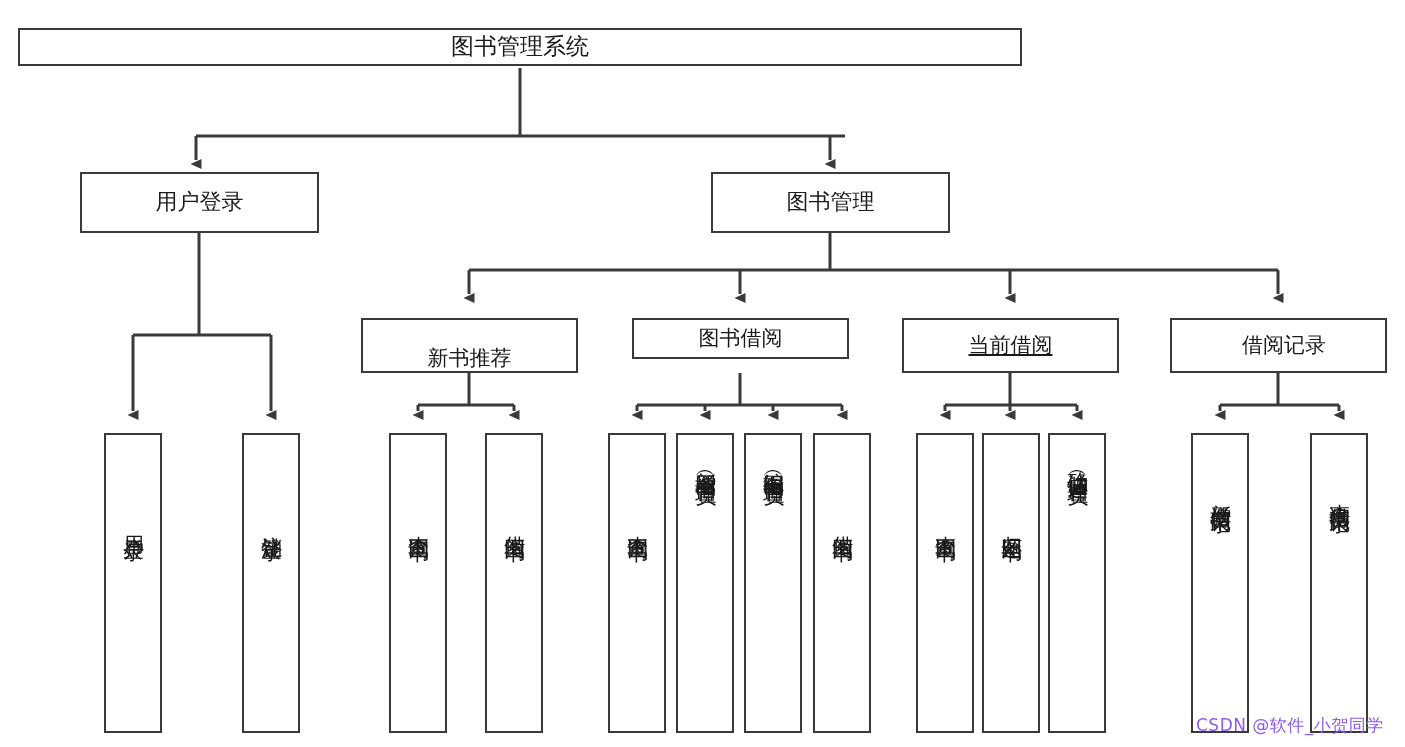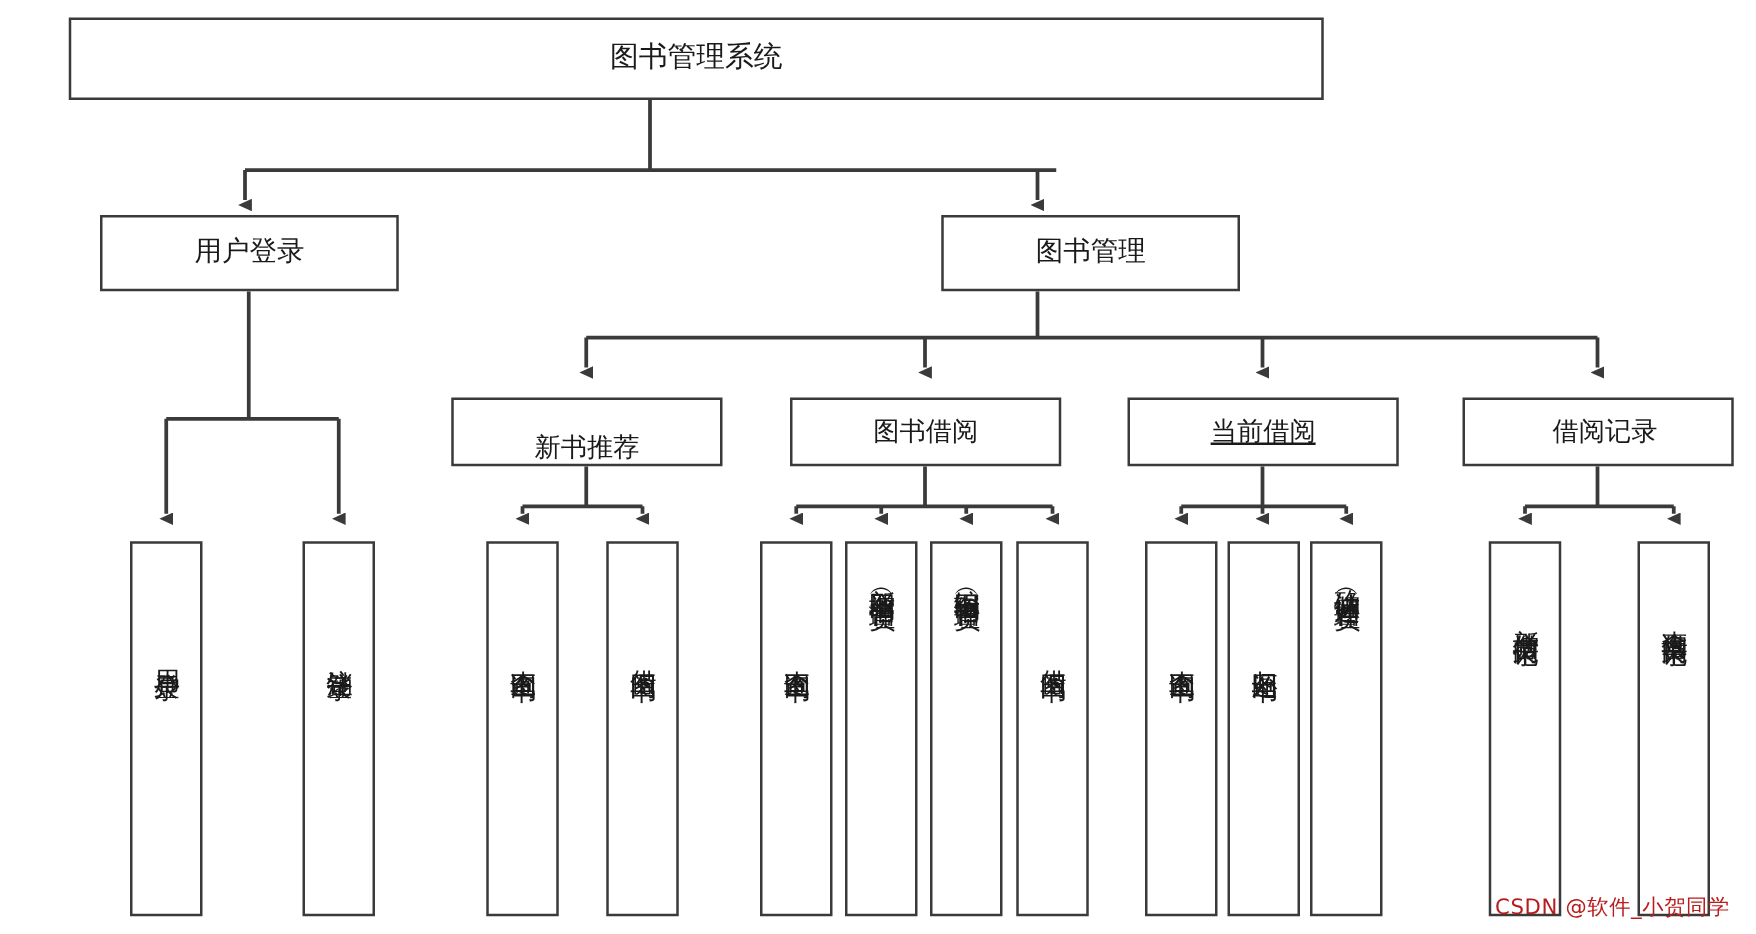"图书管理系统" div.node { height: 66px -> 38px; margin-left: 37px -> none; top: 14px -> 28px }
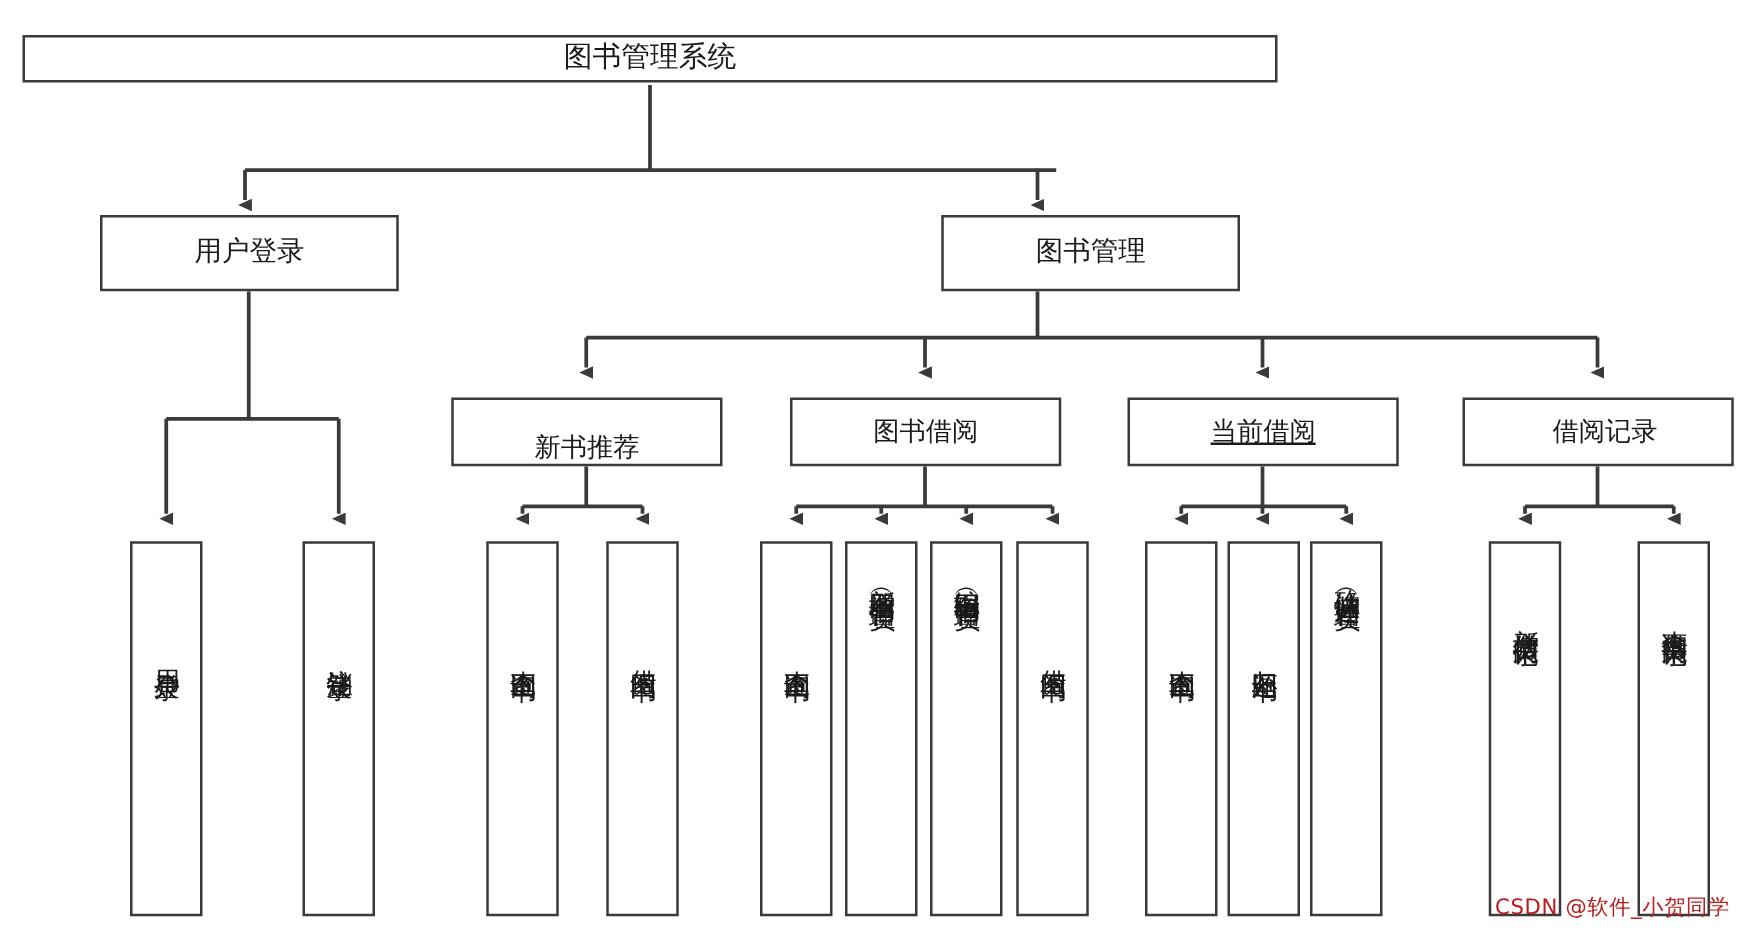"图书管理" div.node { margin-left: 42px -> none }
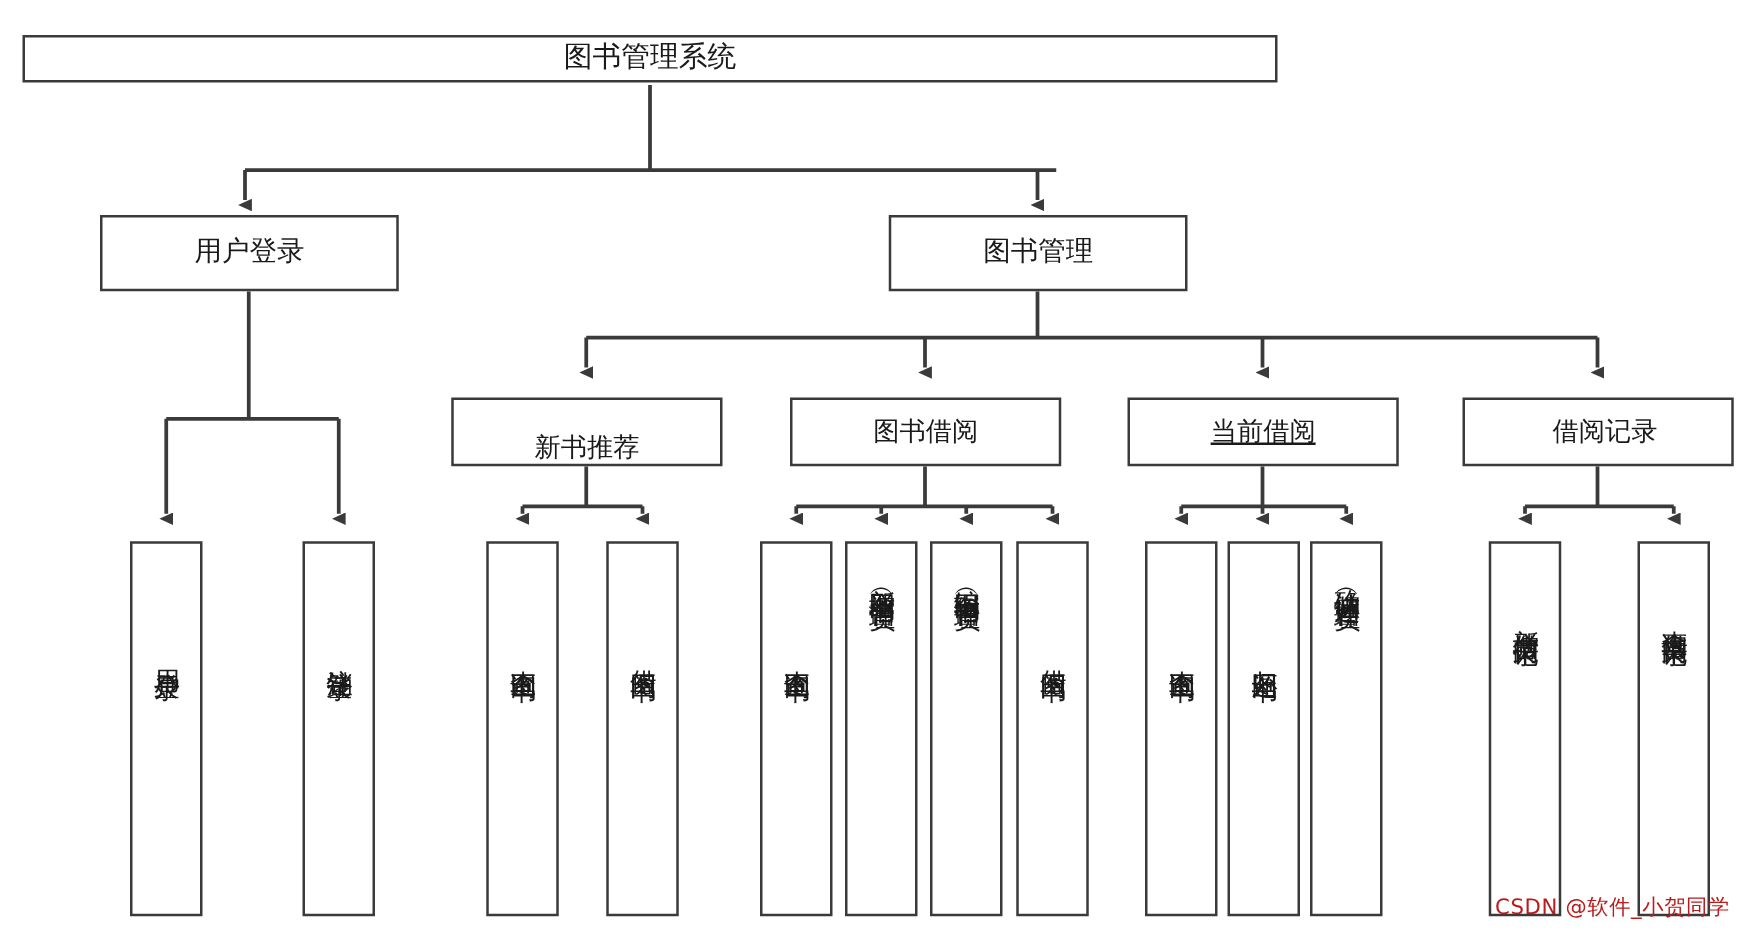"图书借阅" div.node { height: 55px -> 41px }
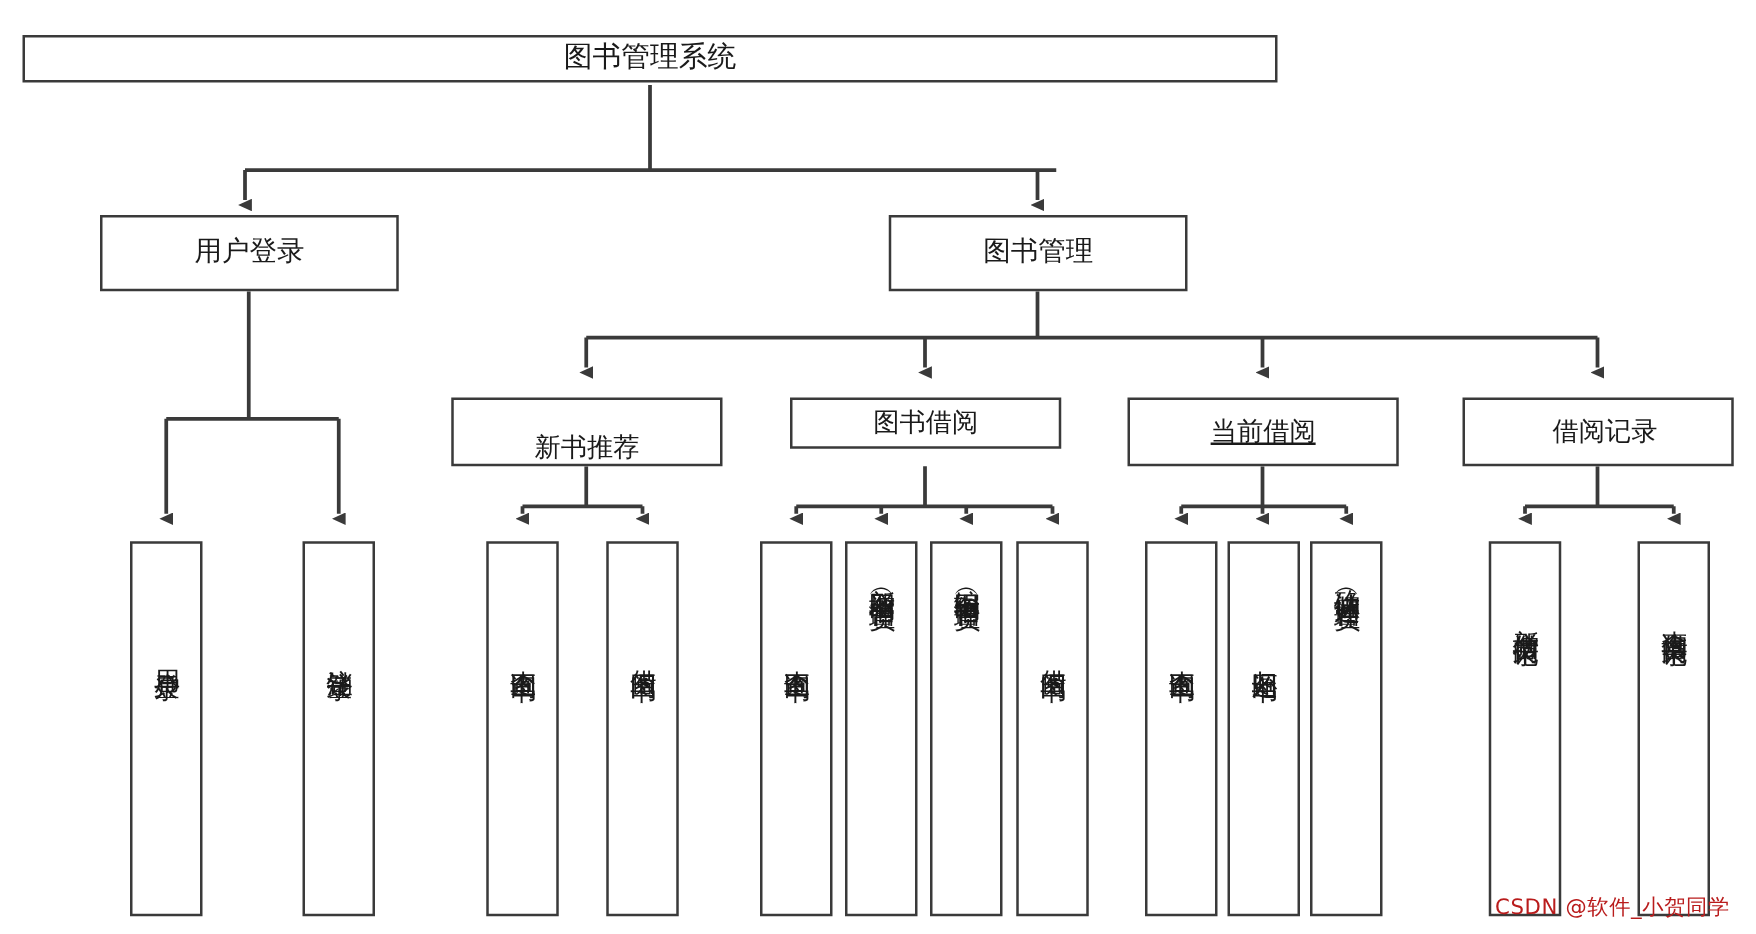"CSDN @软件_小贺同学" .watermark { color: #b91c1c -> #8b5cf6 }
